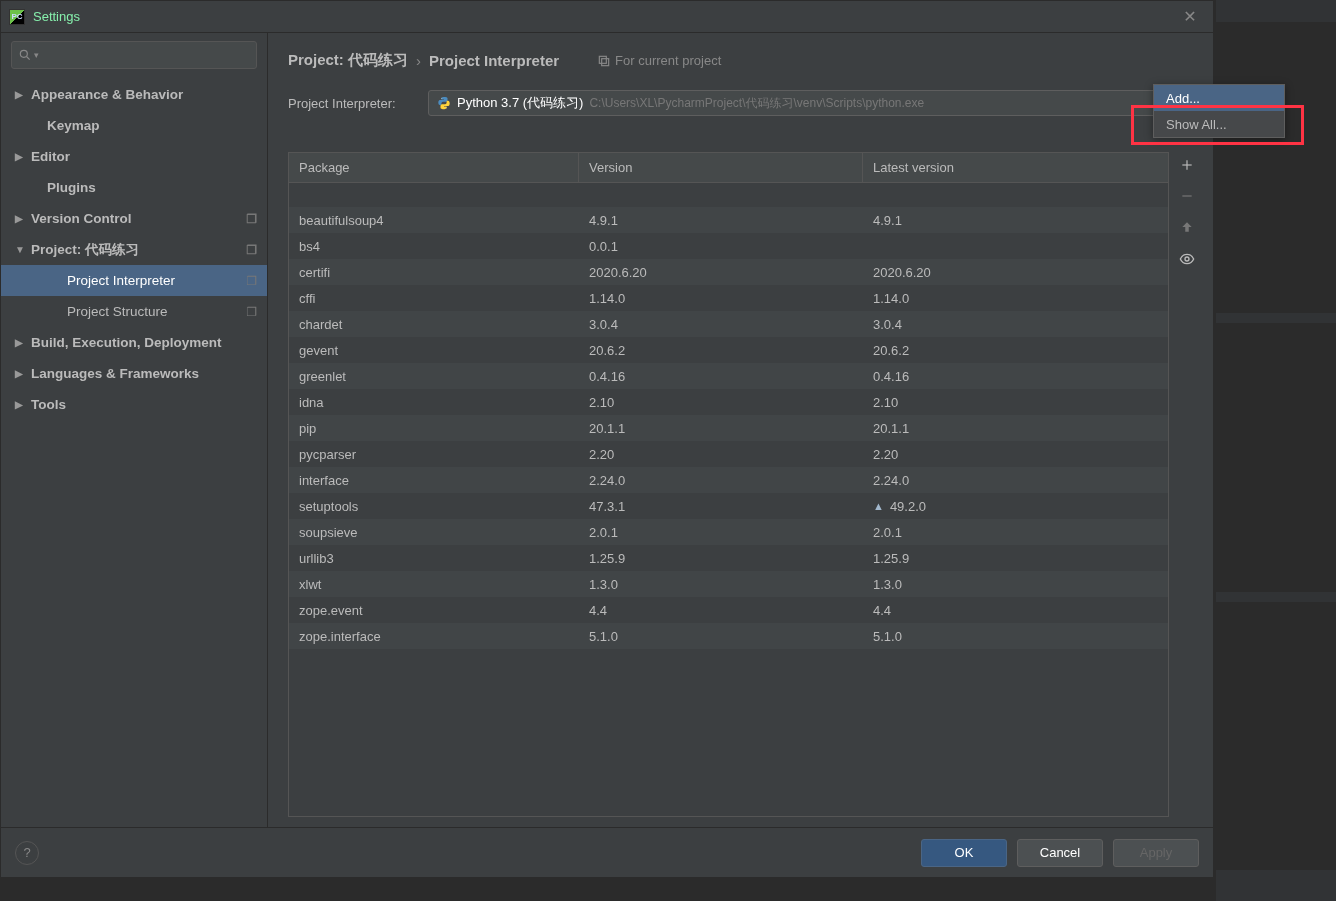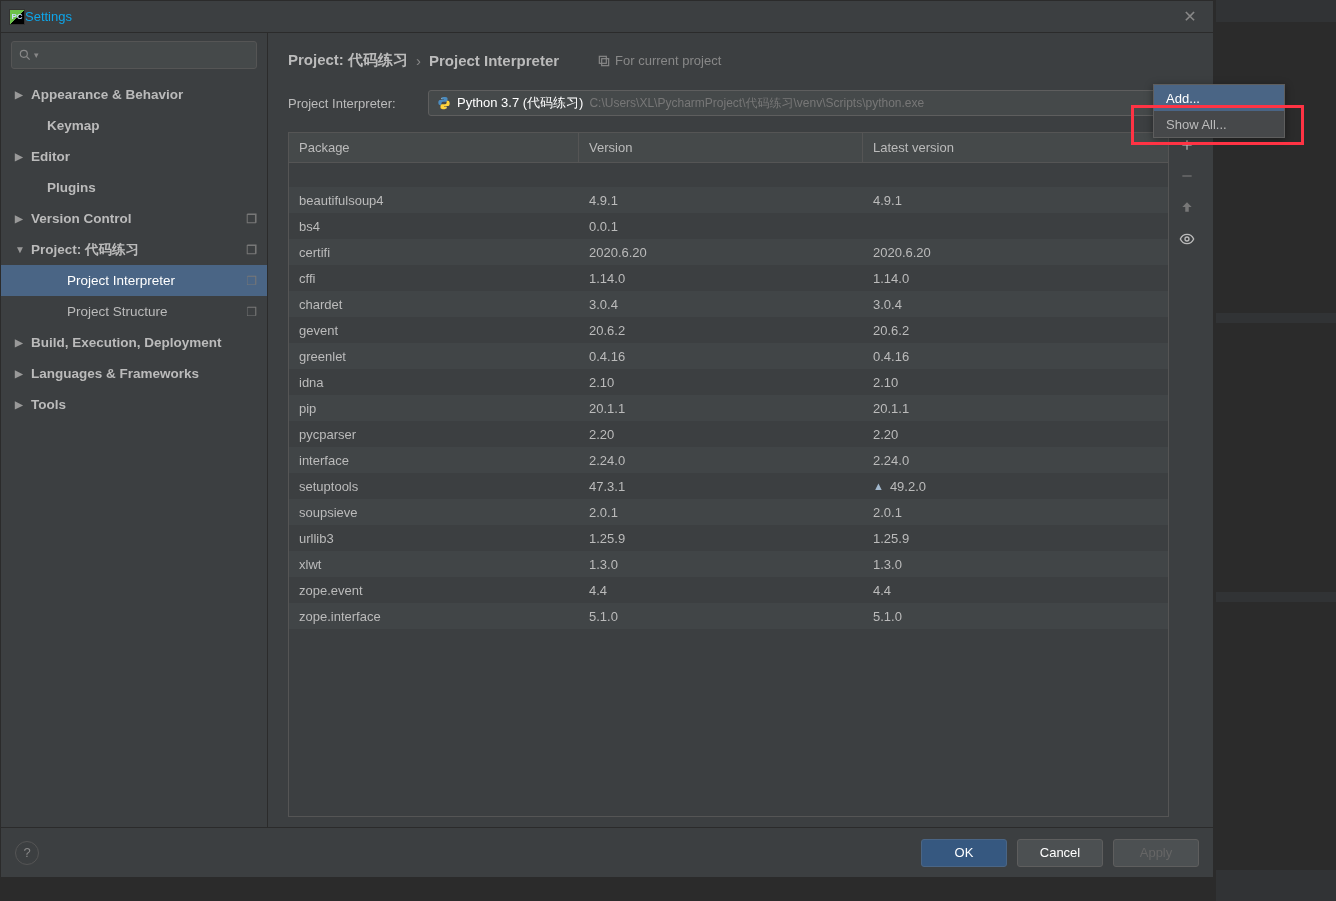"PC" .titlebar-icon { margin-right: none -> 8px }
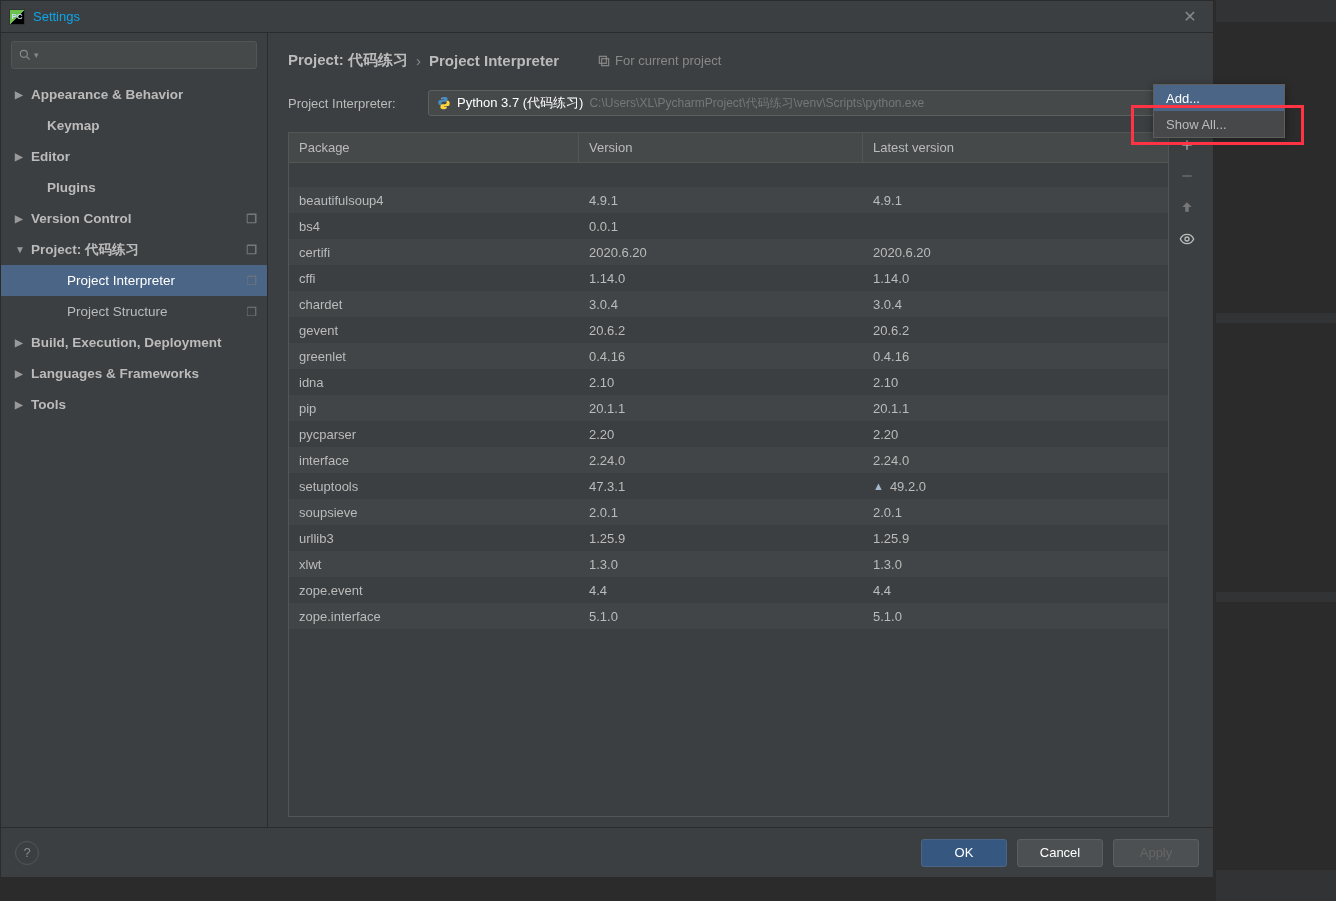"Settings" .titlebar-title { color: #0ea5e9 -> #86efac }
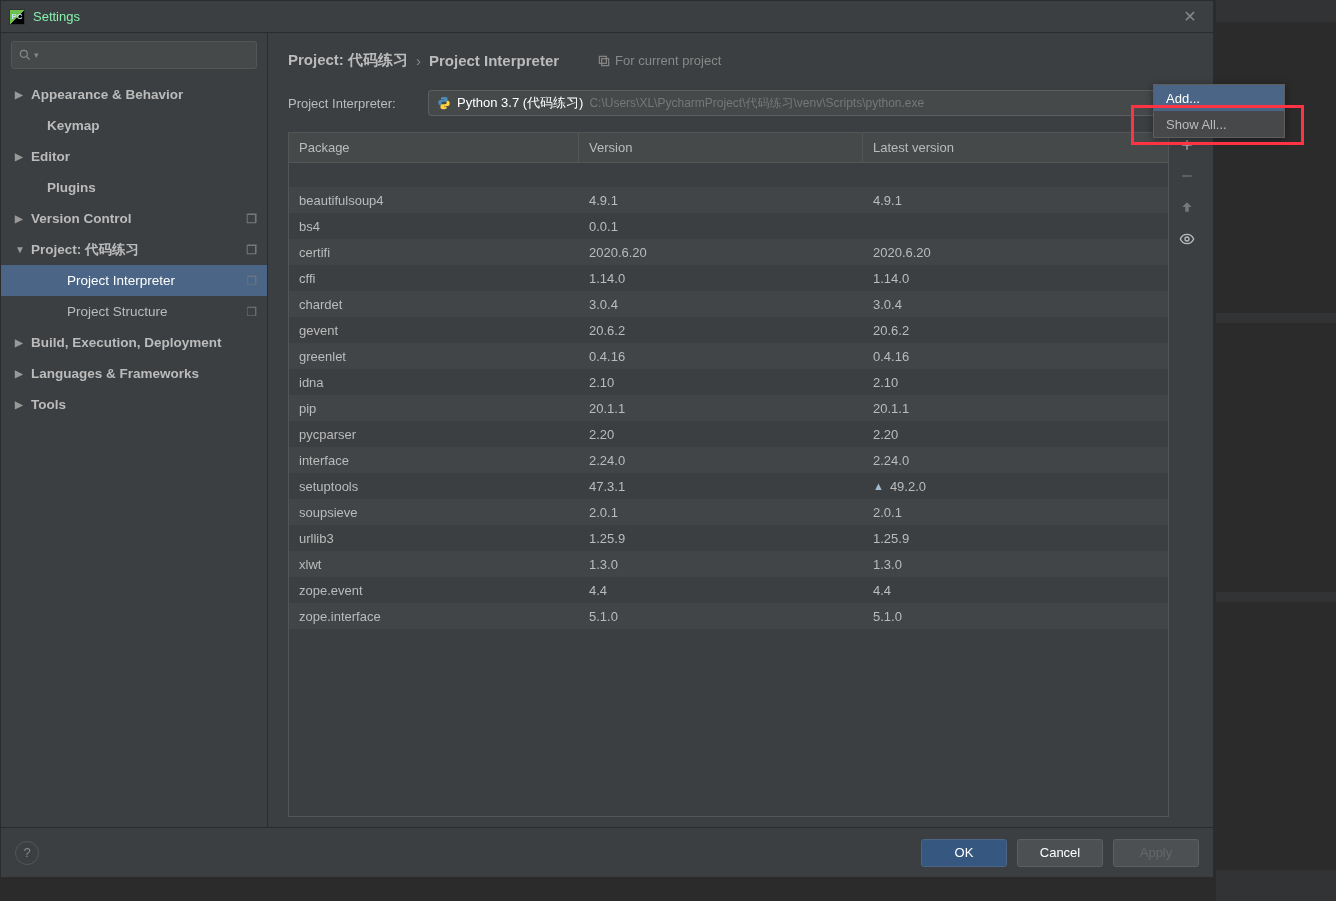"Project Interpreter:" .interpreter-row { margin-bottom: 16px -> 36px }
